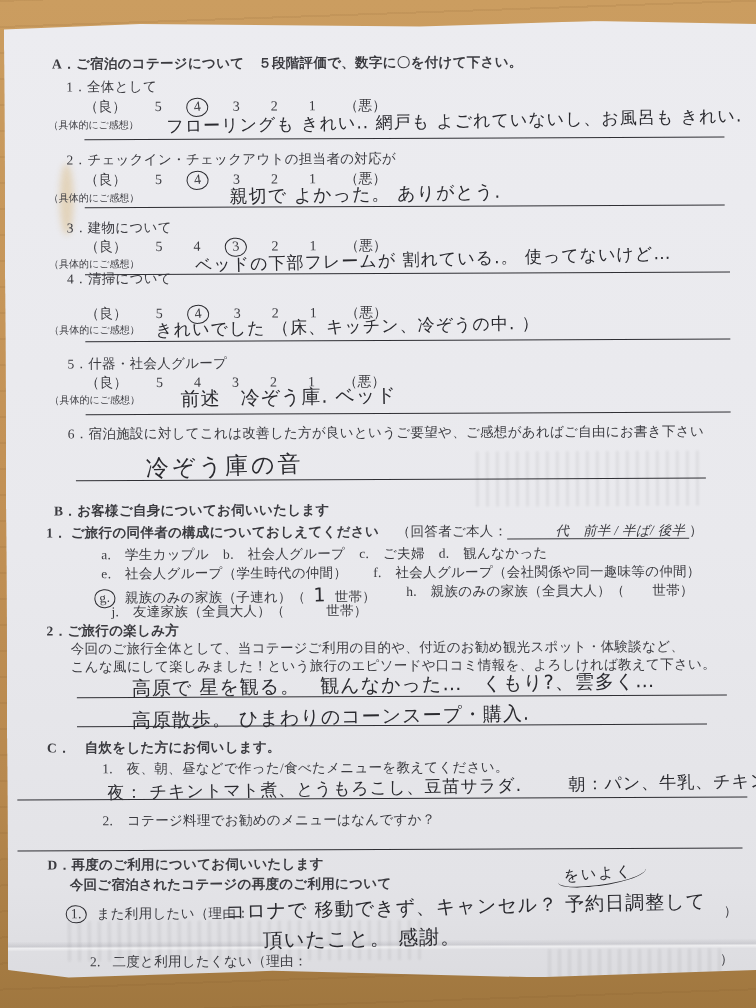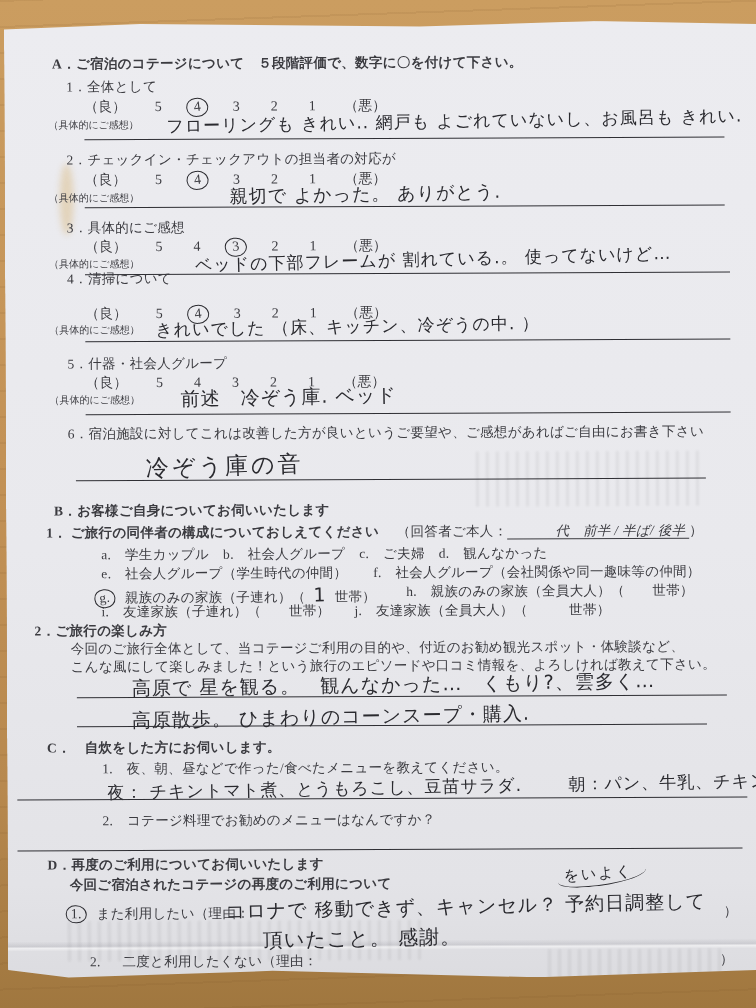"具体的にご感想" span { text: 具体的にご感想 -> 建物について }
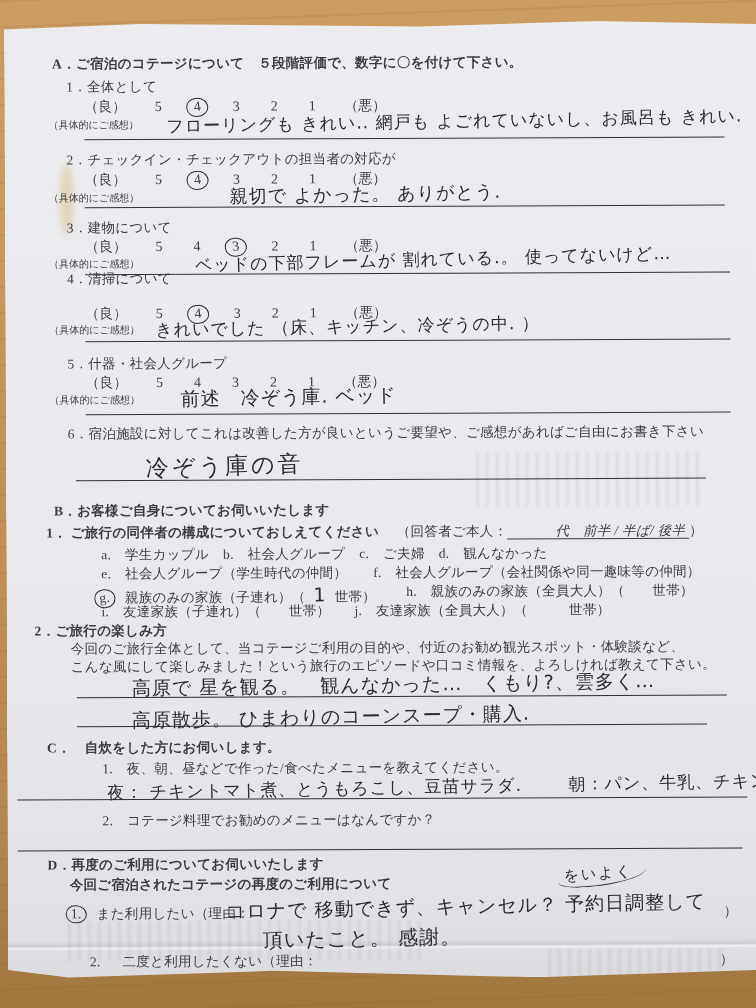"i. 友達家族（子連れ）（ 世帯）" span { html: <span><span>i.</span> <span>友達家族（子連れ）（ 世帯）</span></span> -> none }
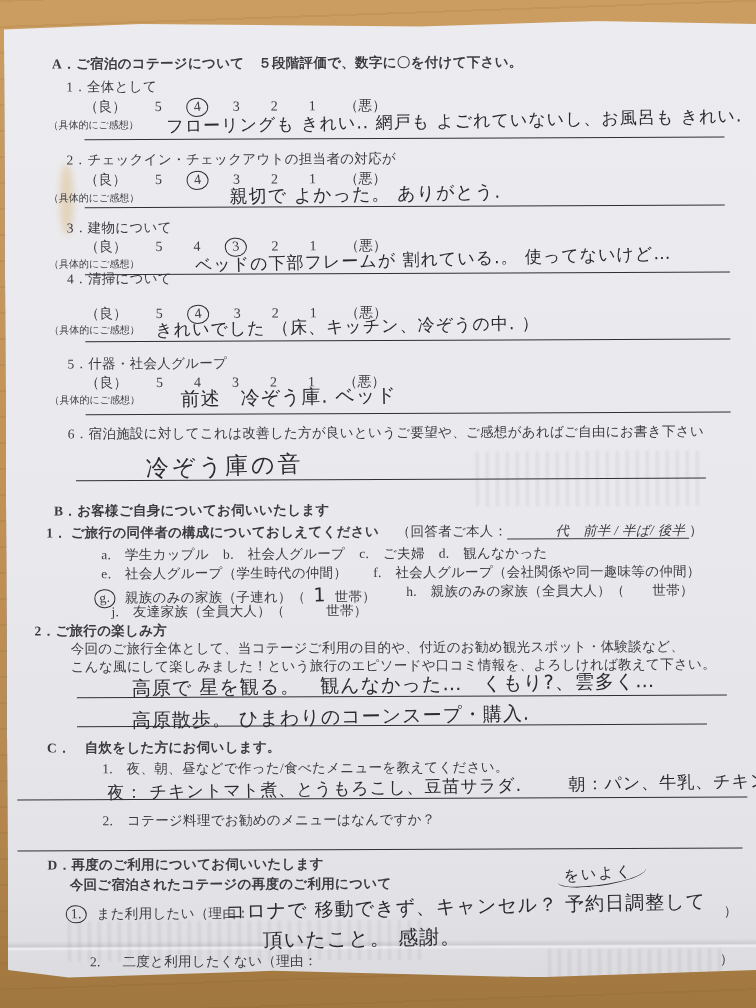"2．ご旅行の楽しみ方" div.abs { left: 28px -> 40px }
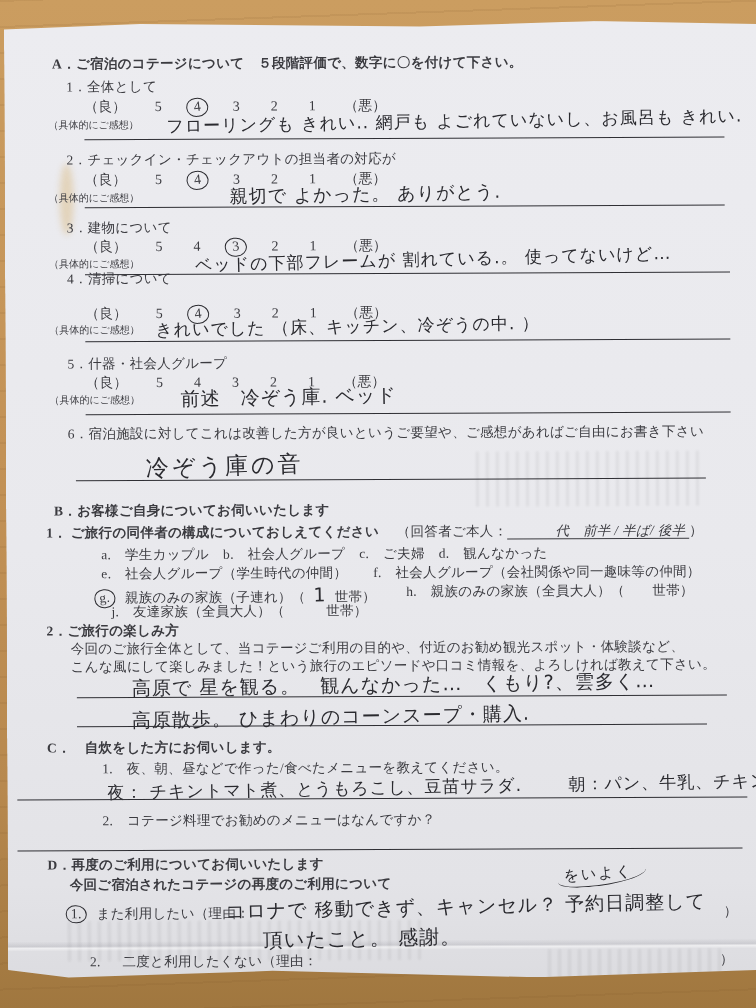"二度と利用したくない（理由：" span { margin-left: 18px -> 8px }
